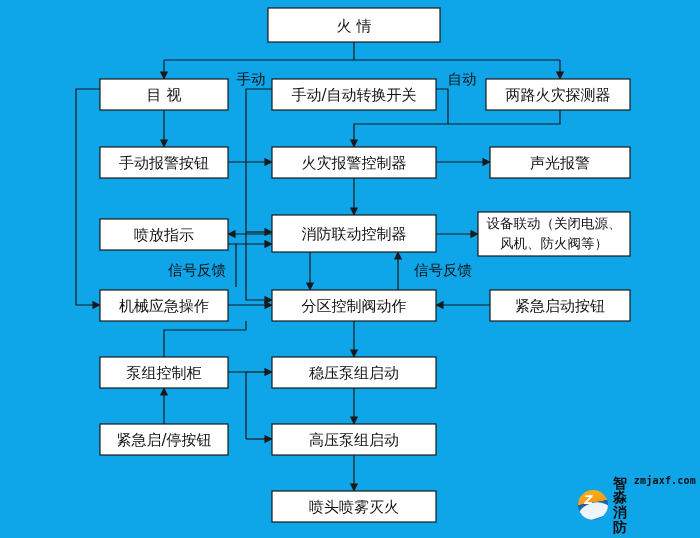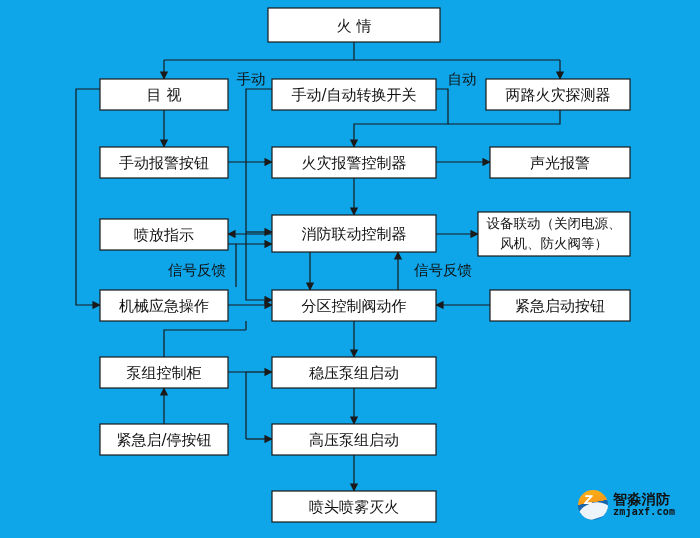"智淼消防" #logo .txt { flex-direction: column -> row }
